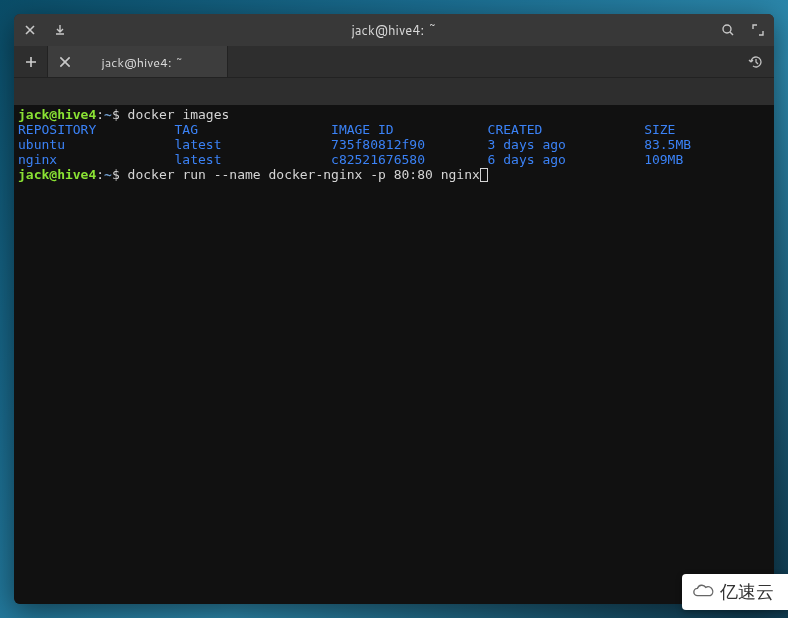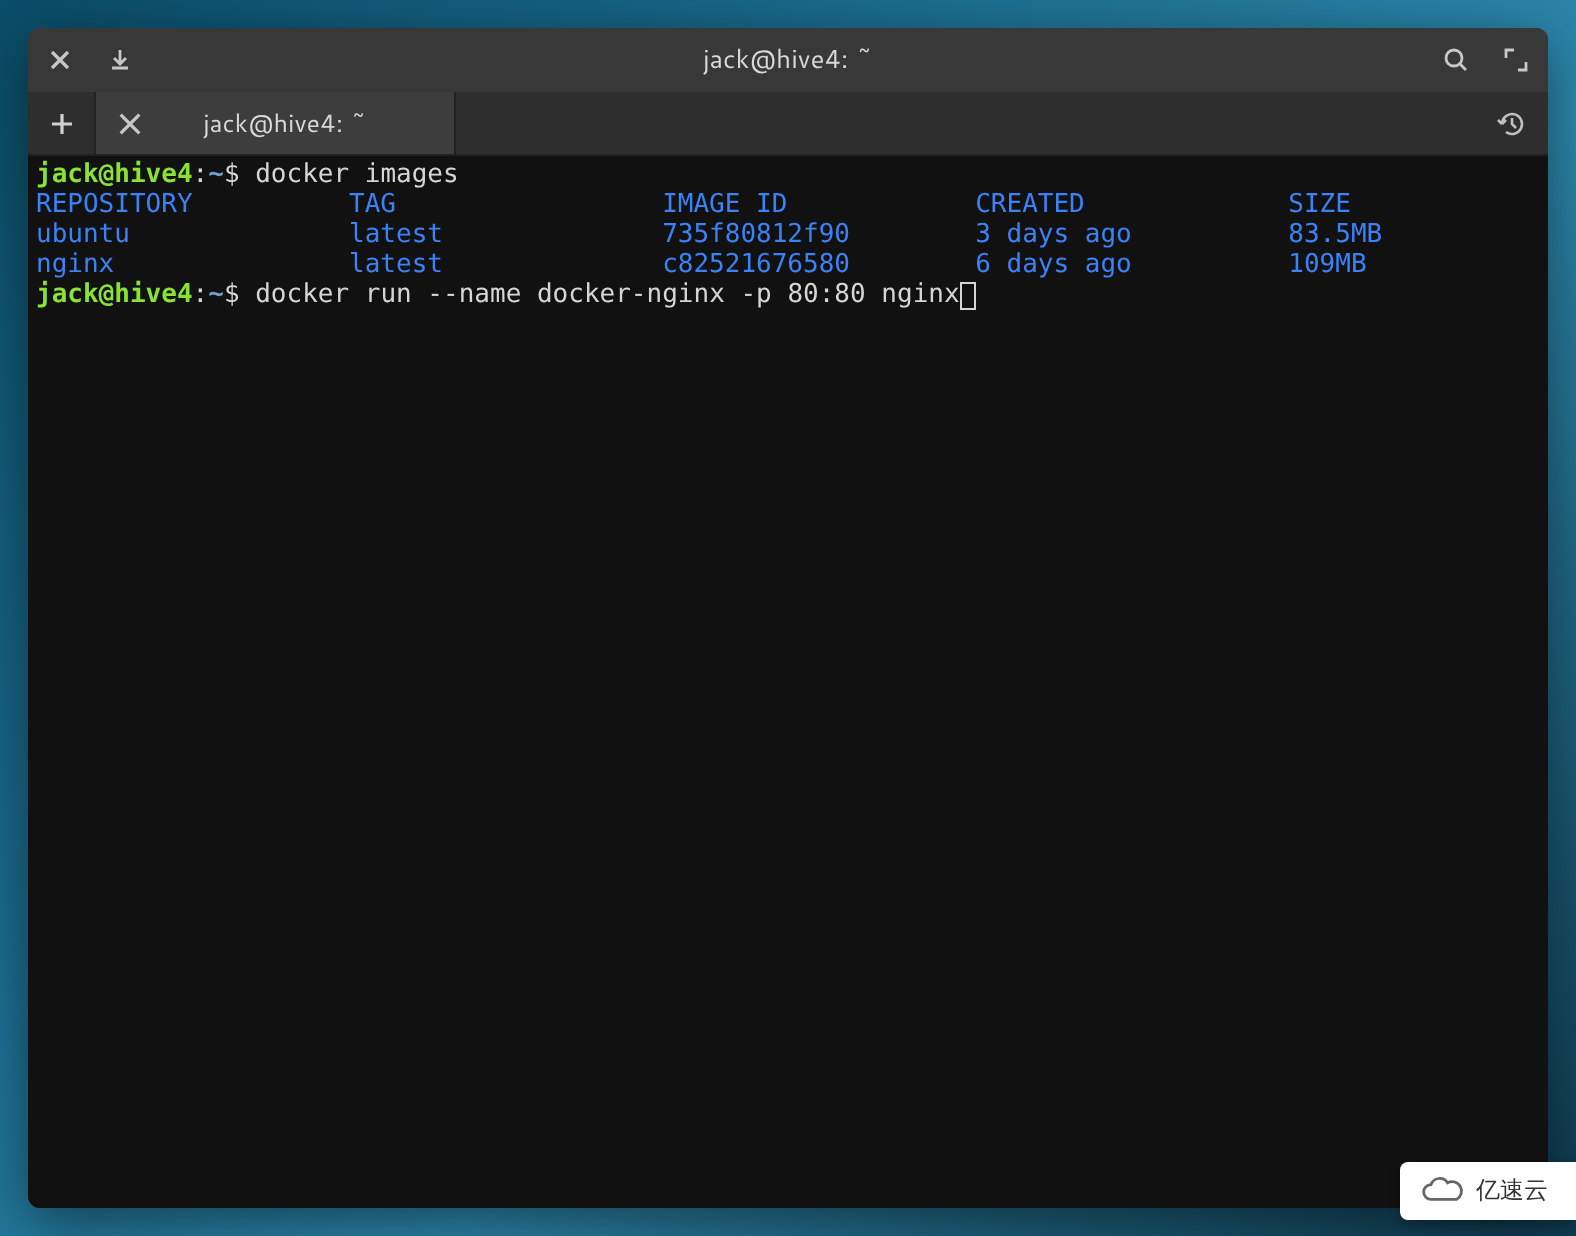"jack@hive4:~$ docker images" .terminal-body { margin-top: none -> 27px }
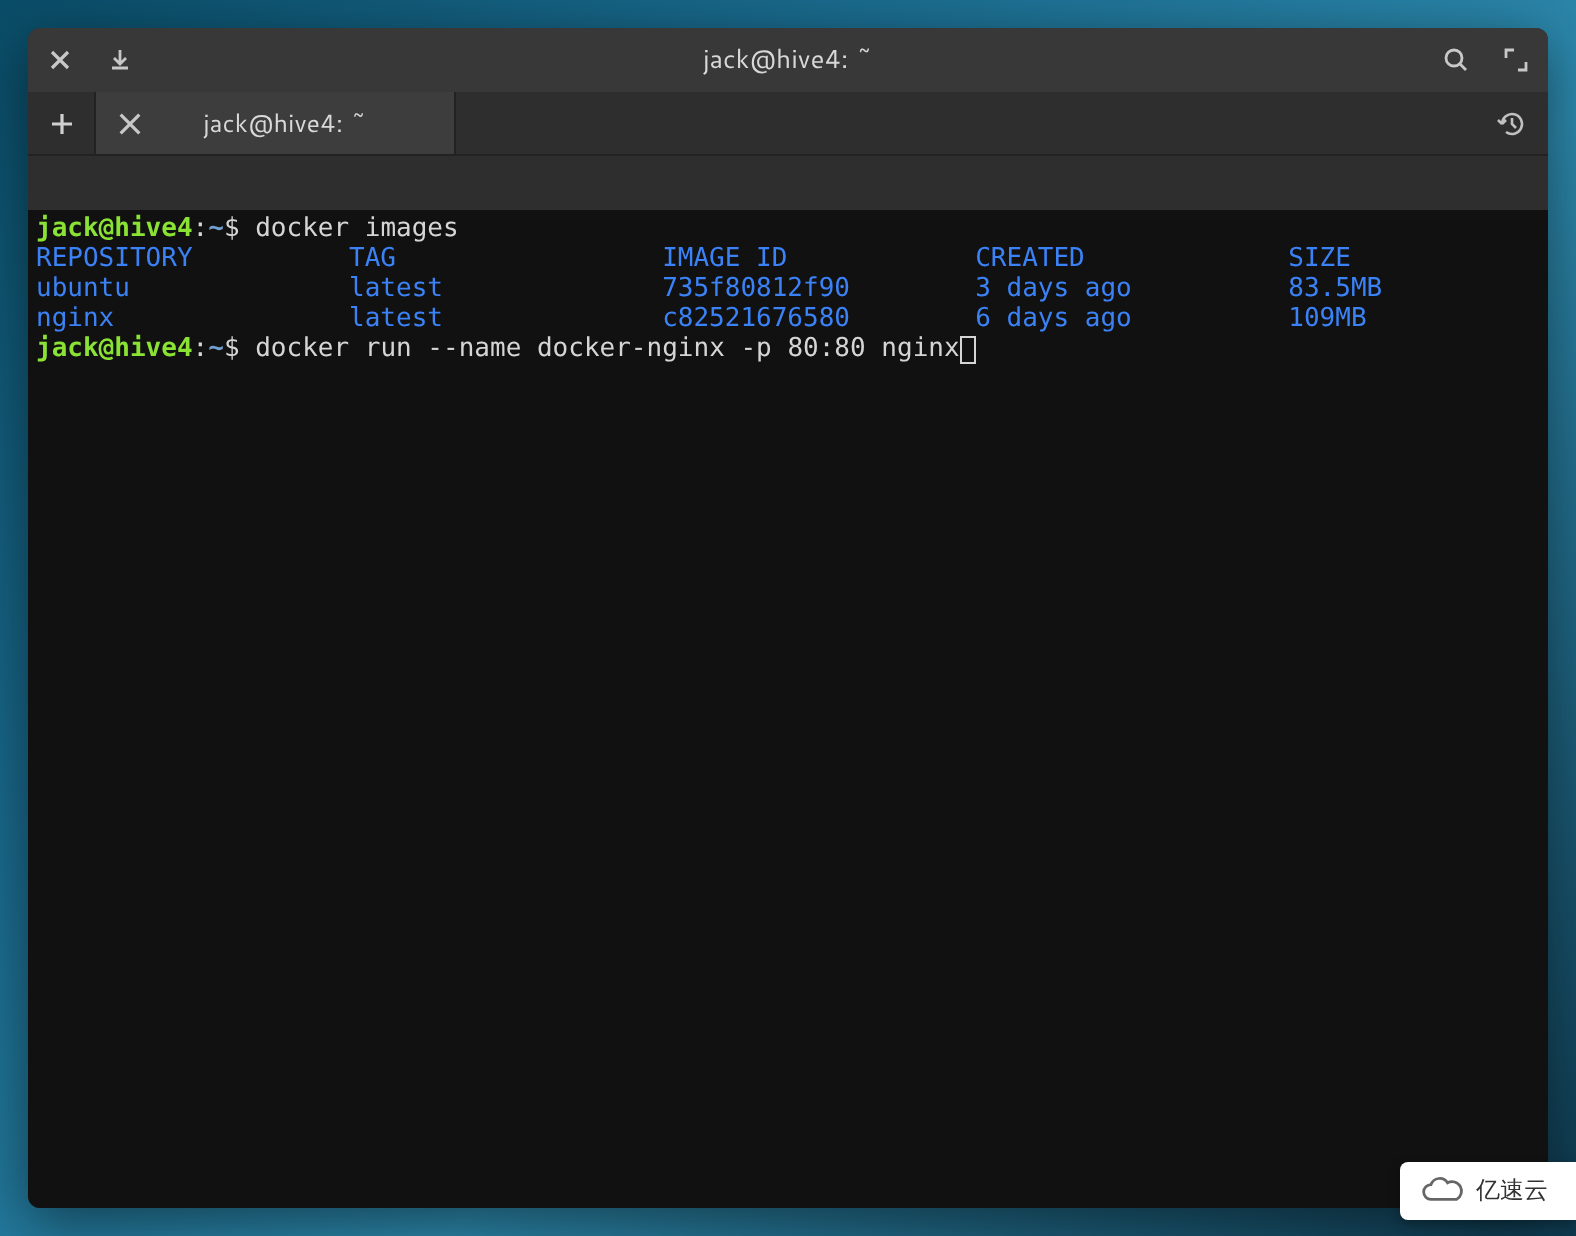"亿速云" .watermark { font-size: 12px -> 18px }
